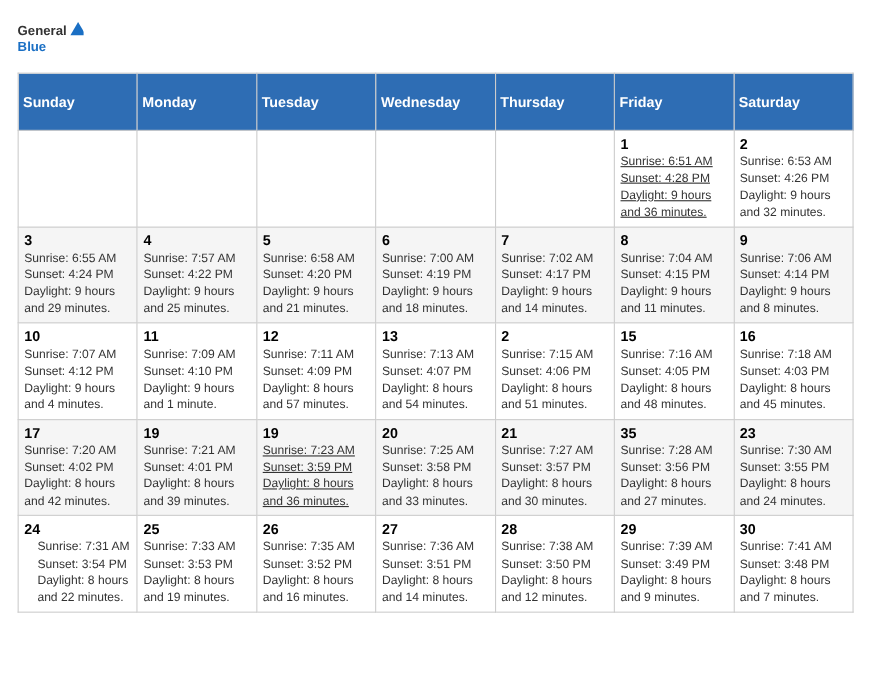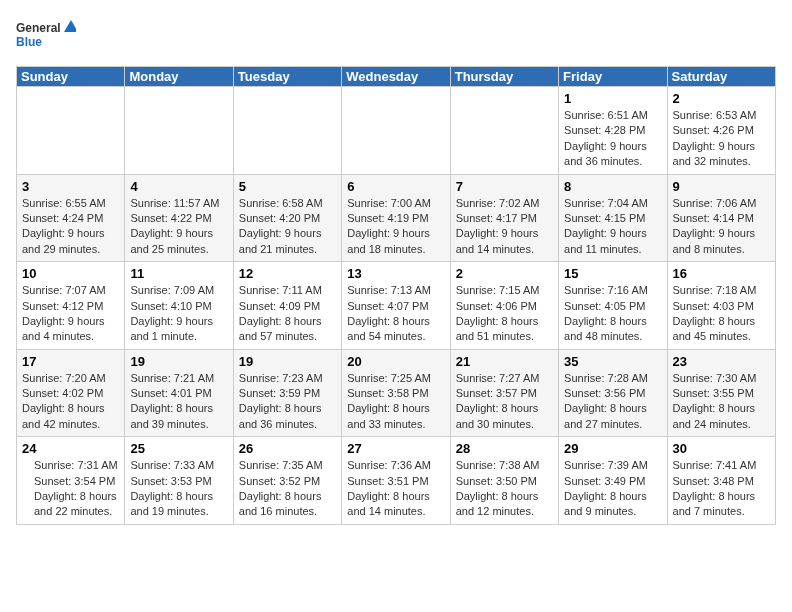"Sunday" .calendar thead tr th { padding: 2px 4px -> 18px 4px }
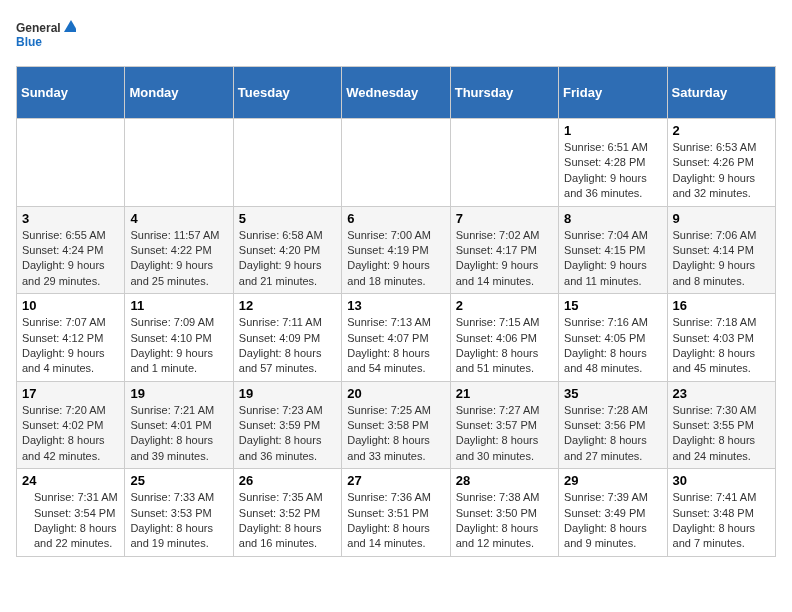"Sunrise: 6:51 AM" div.day-info { text-decoration: none -> underline }
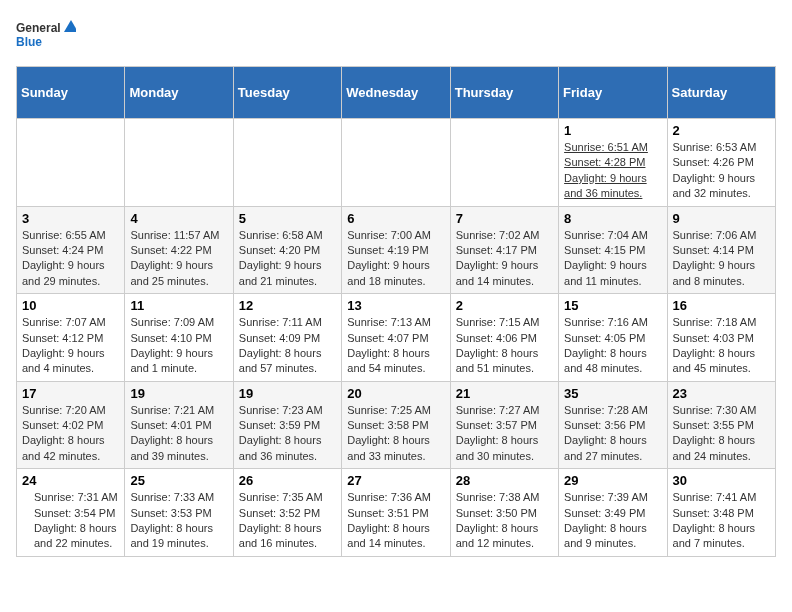"Sunrise: 11:57 AM" div.day-info { text: 11:57 -> 7:57 }
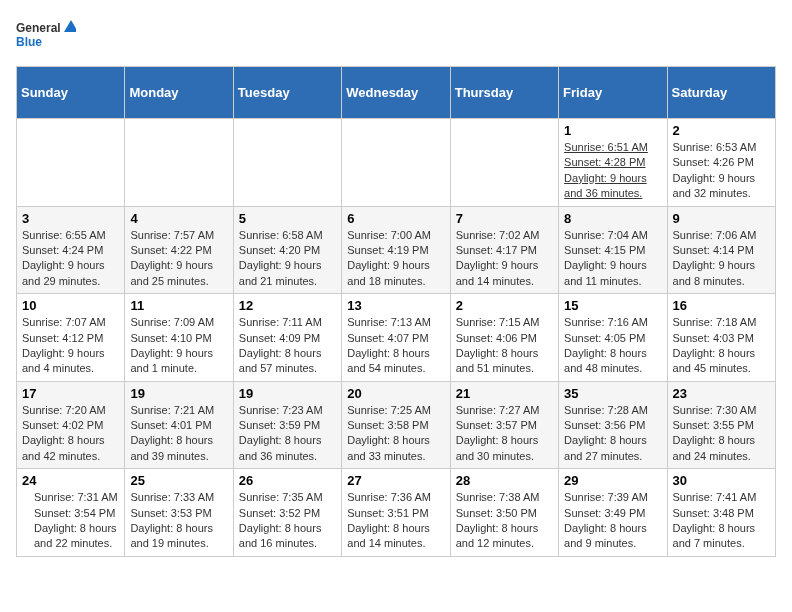"Sunrise: 7:23 AM" div.day-info { text-decoration: none -> underline }
